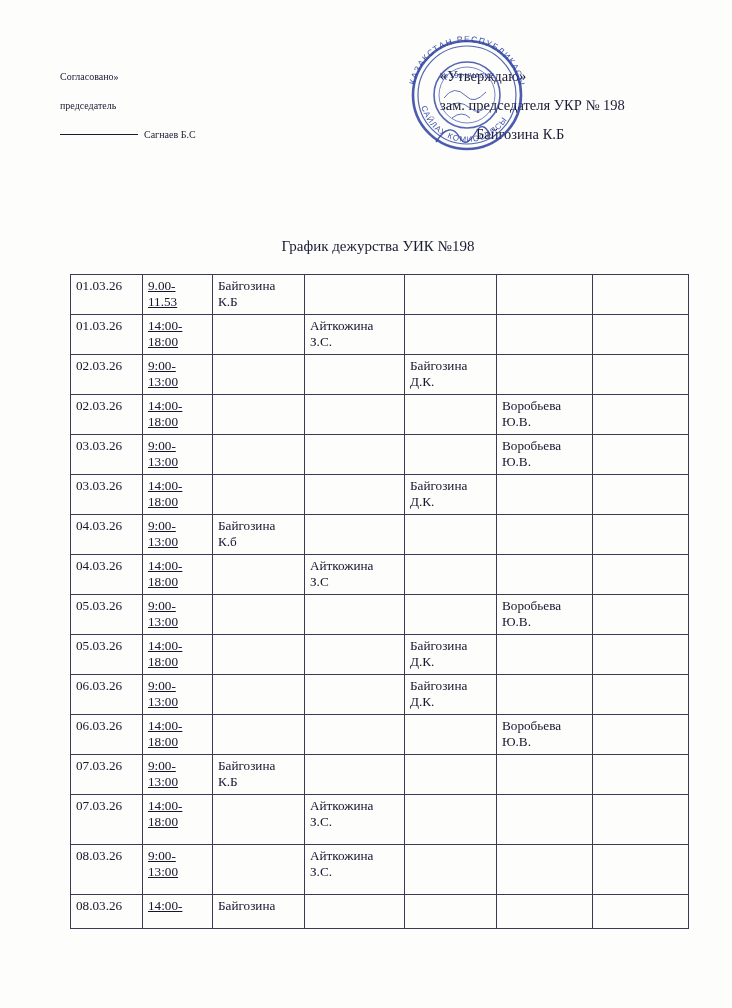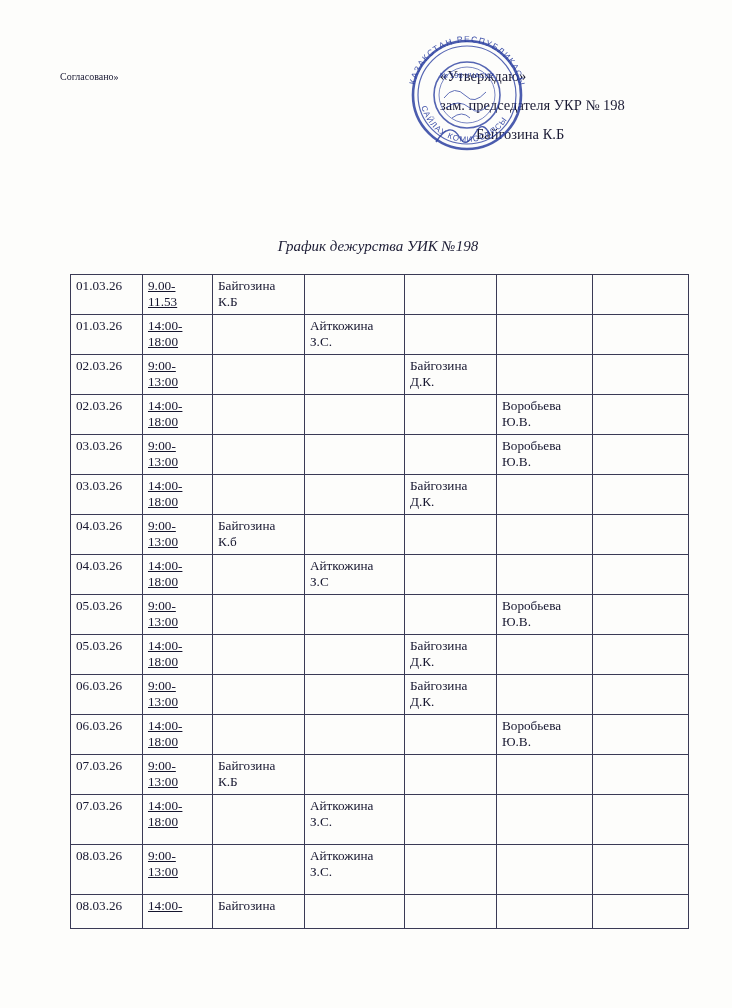"председатель" div { html: none -> <div>председатель</div> }
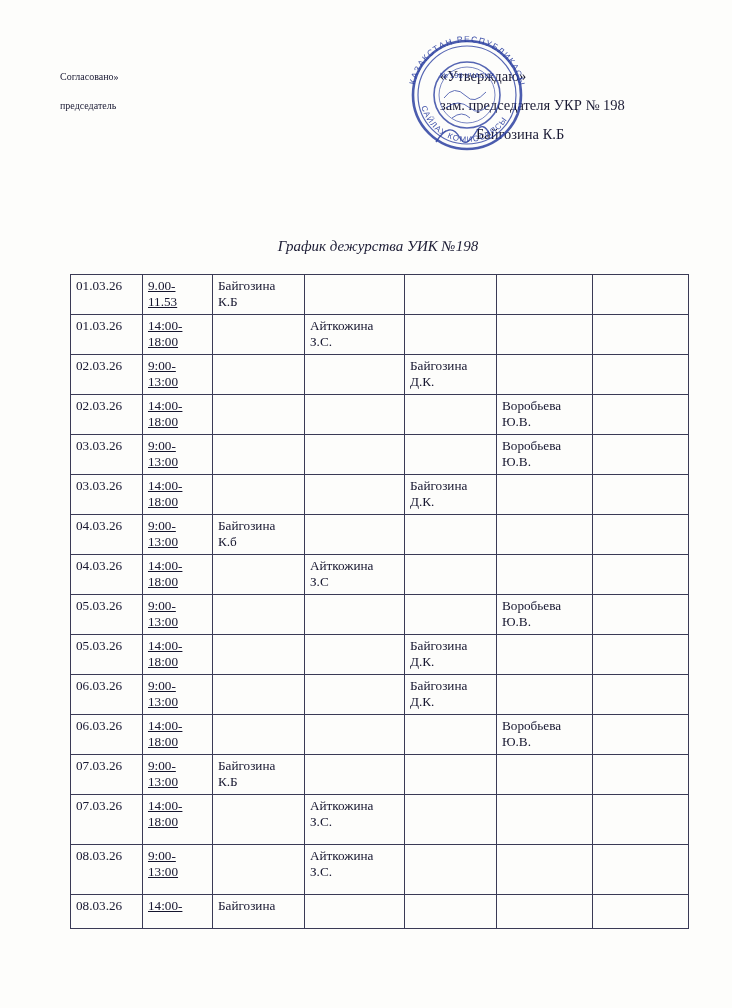"Сагнаев Б.С" div { html: none -> <div> <span></span><span>Сагнаев Б.С</span> </div> }
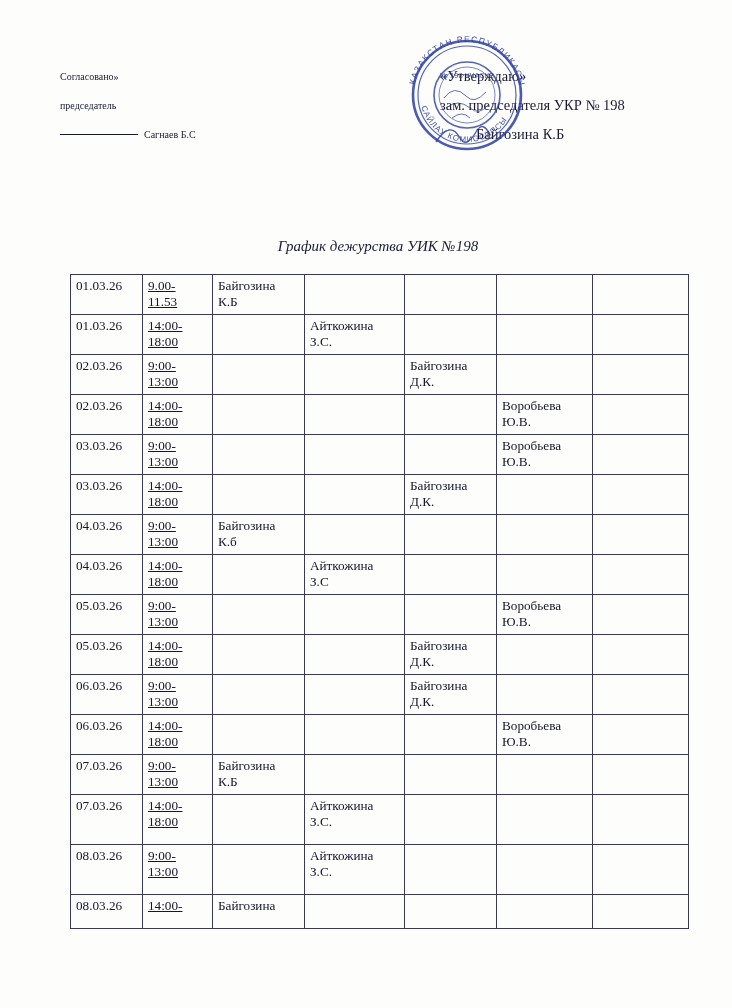"График дежурства УИК №198" .doc-title { font-style: italic -> none }
